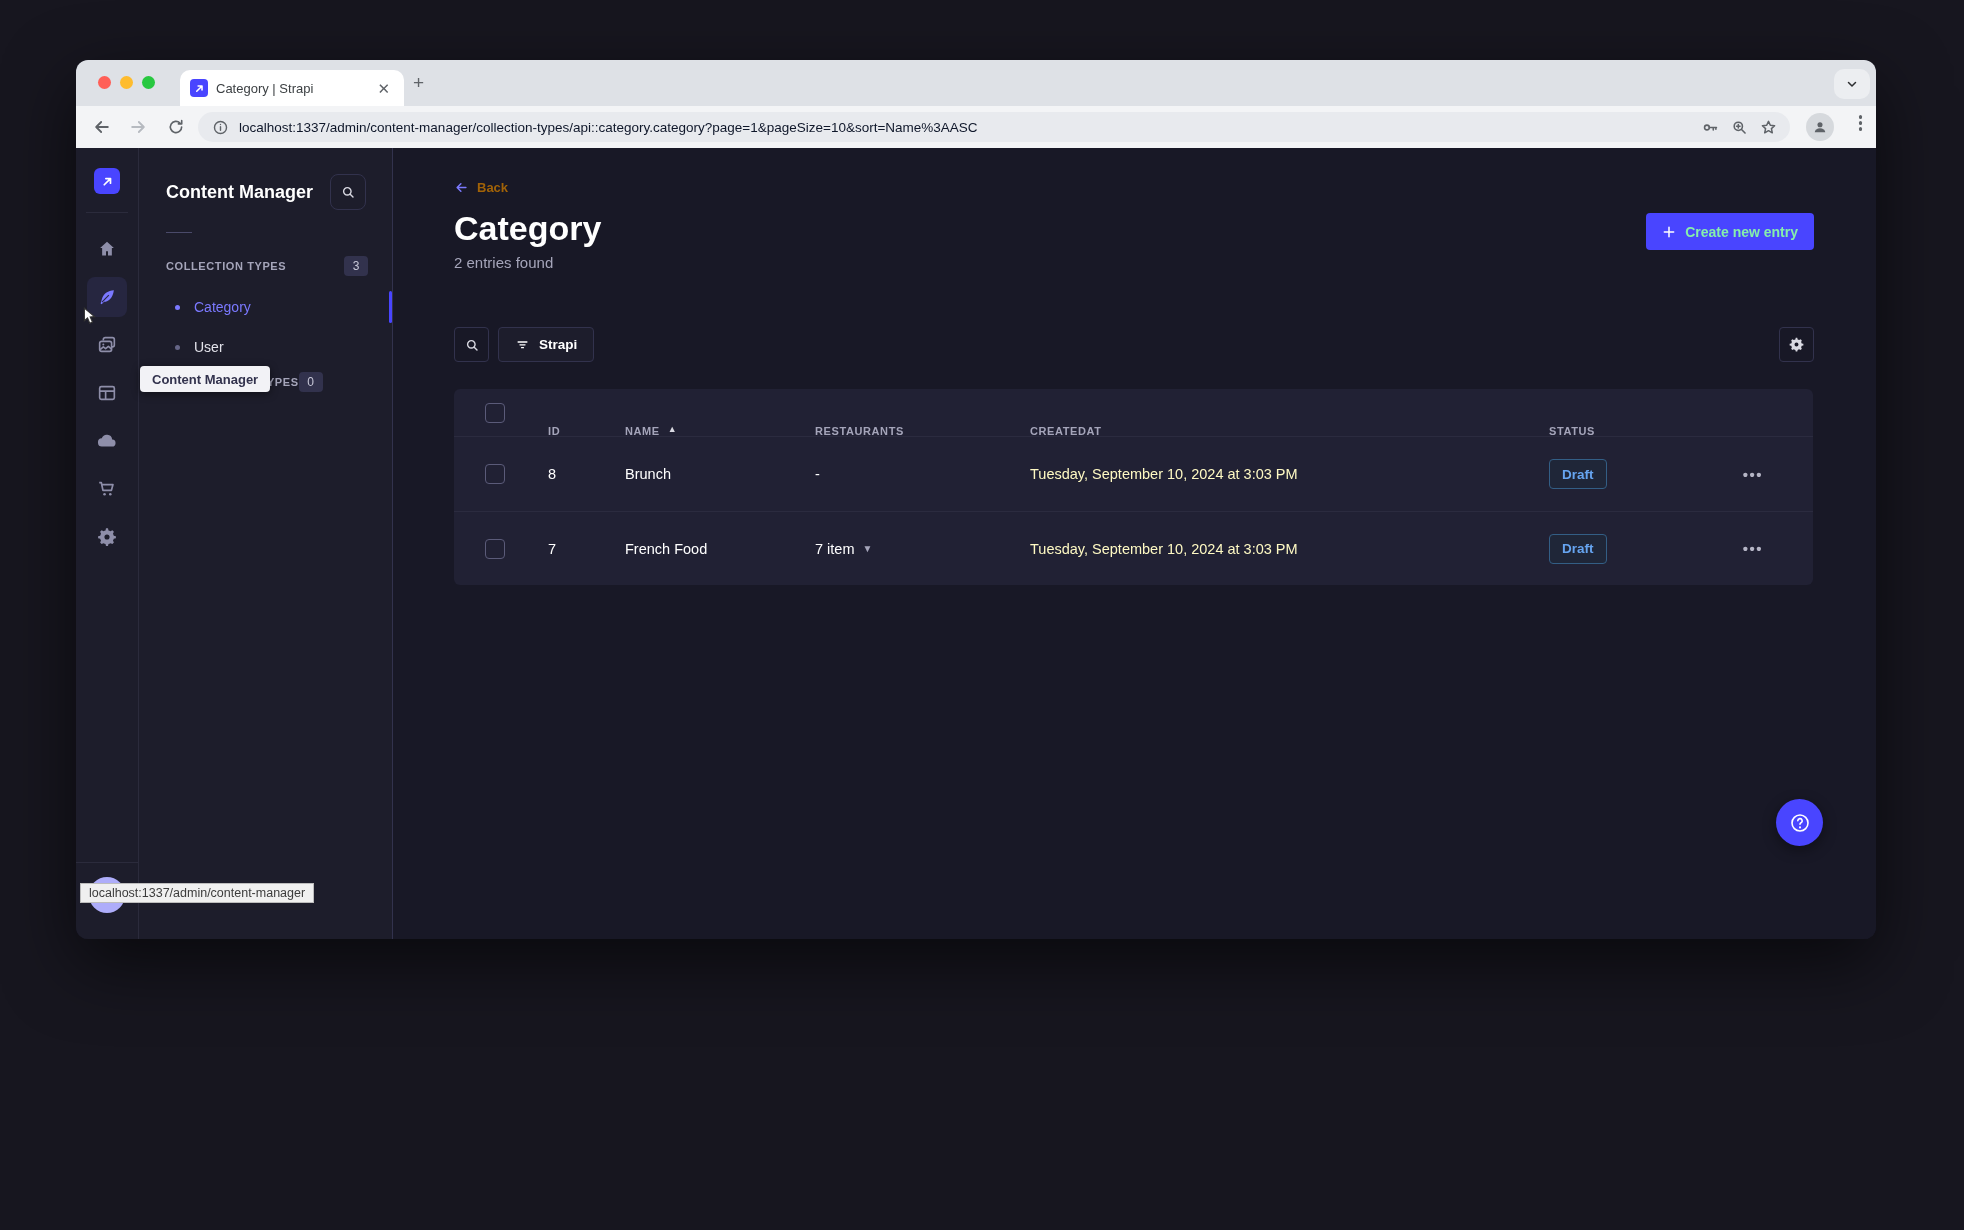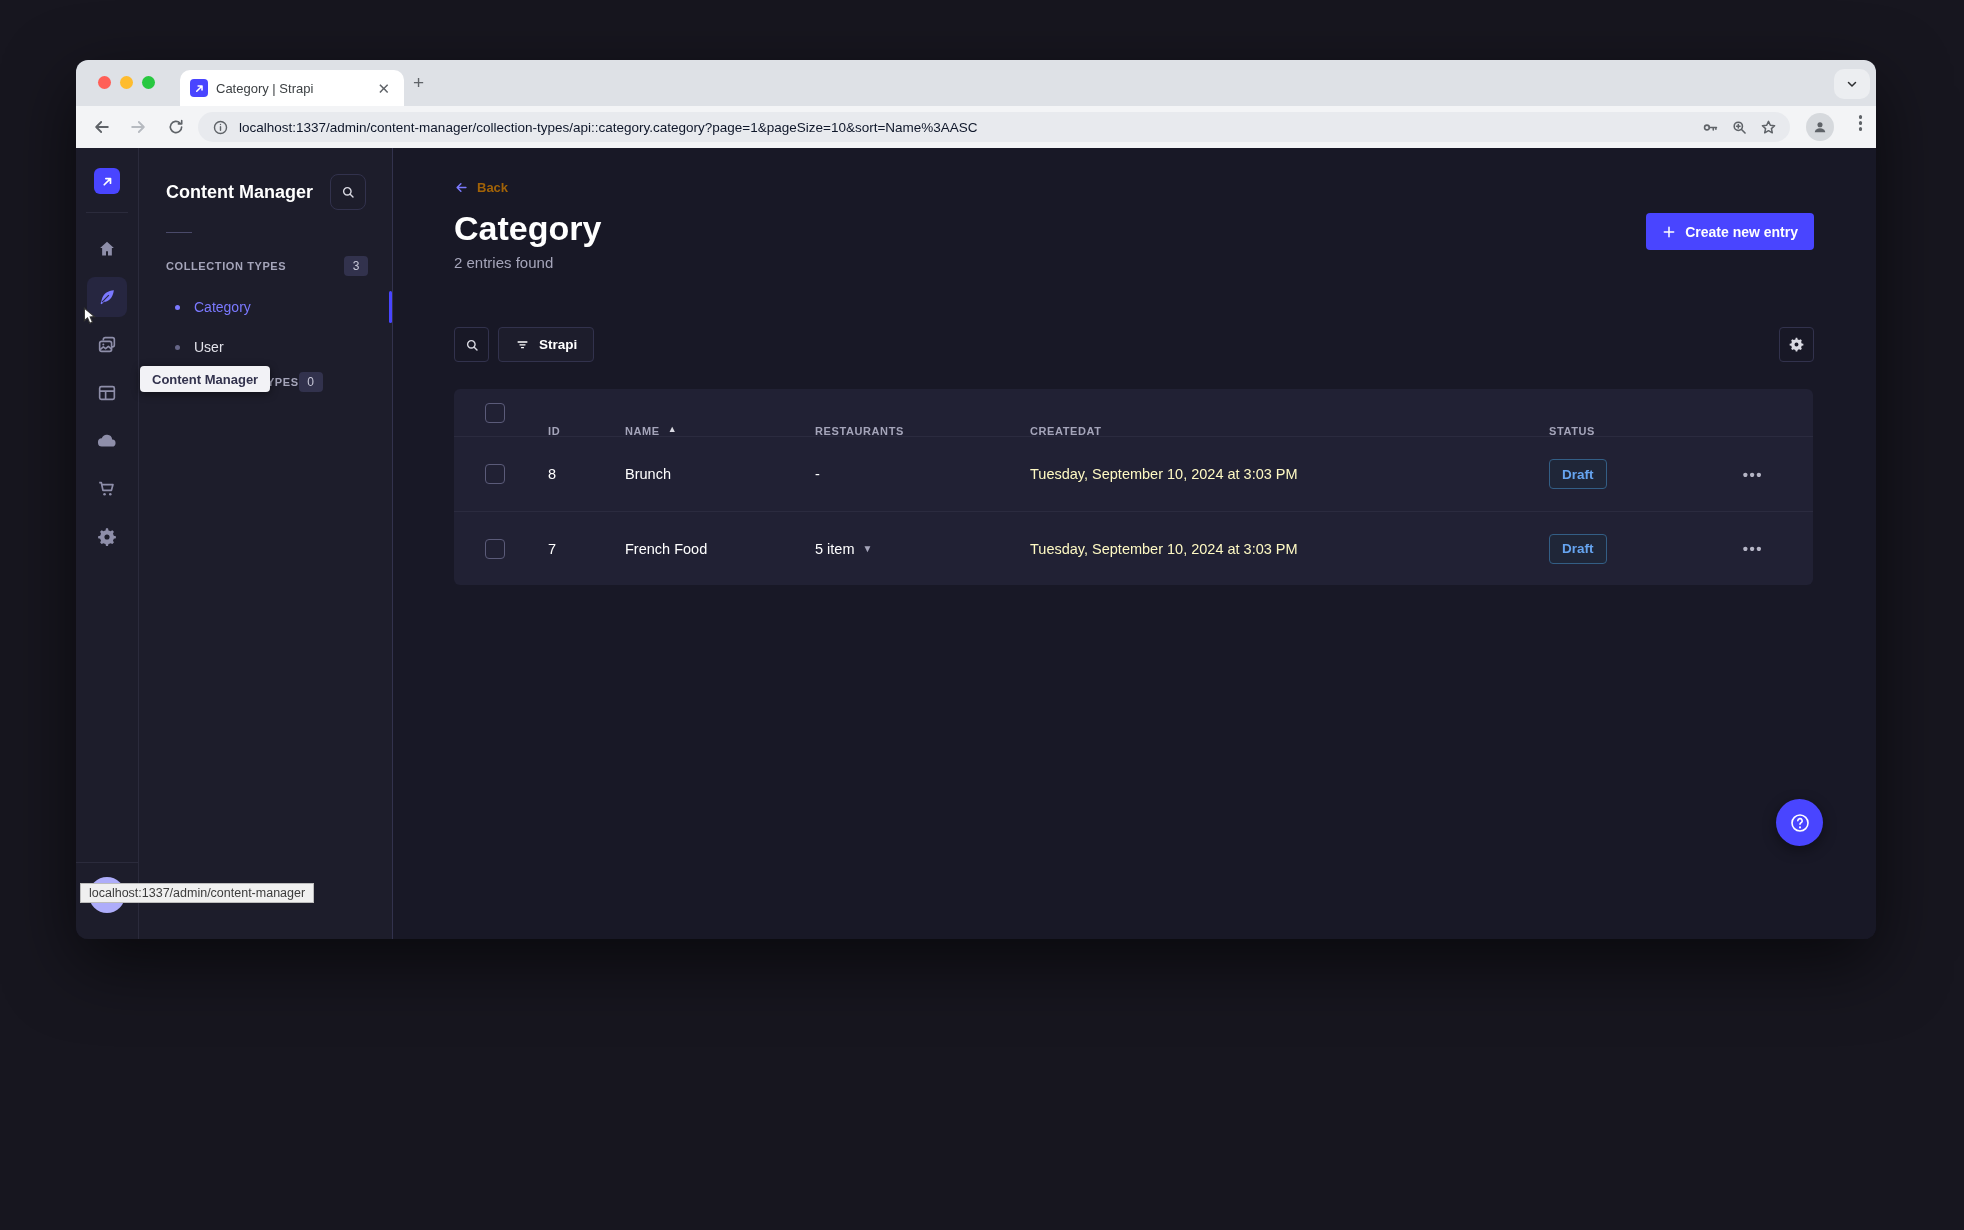"Create new entry" .create-btn { color: #ffffff -> #86efac }
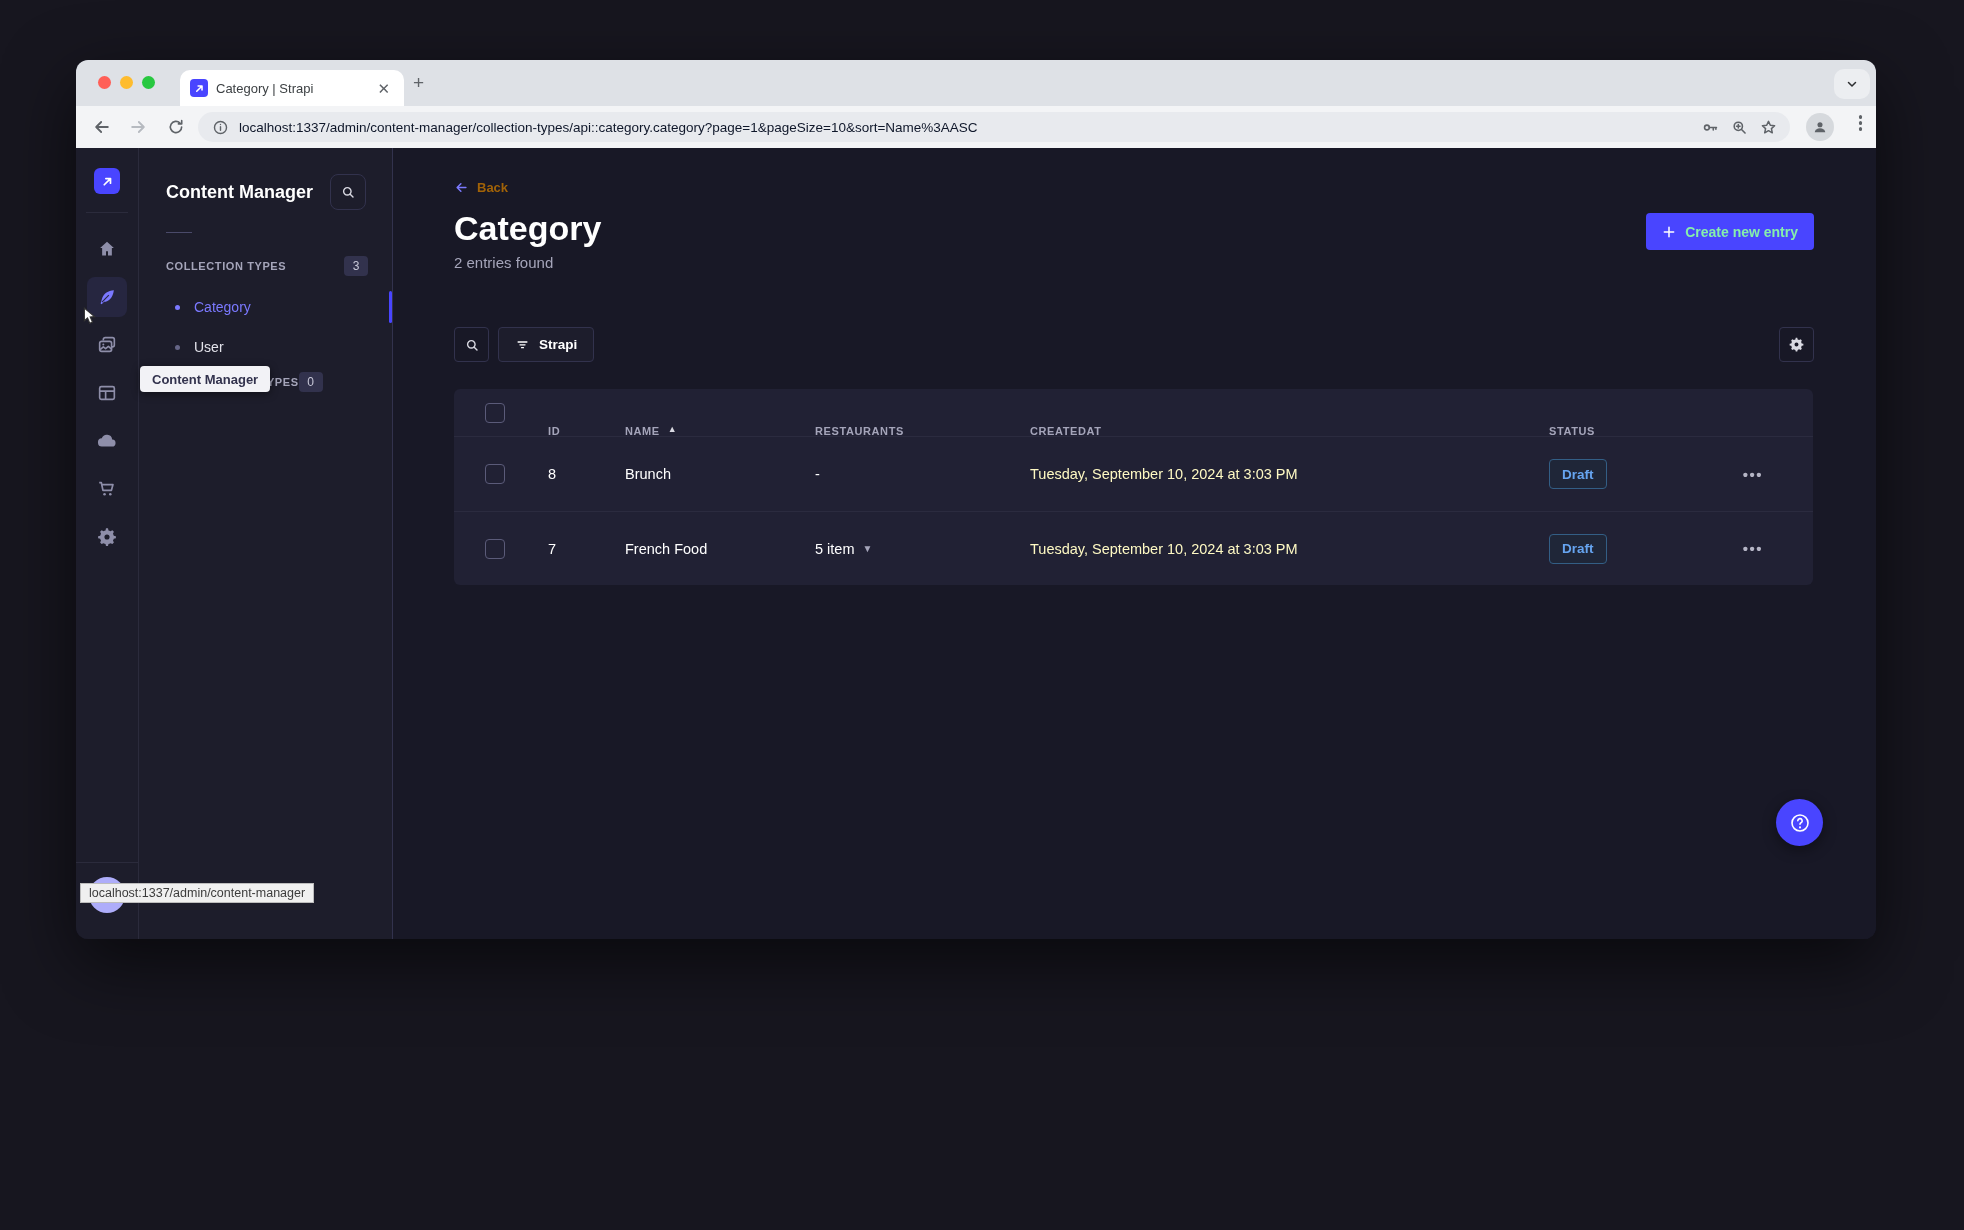"5 item" span { text: 5 -> 7 }
